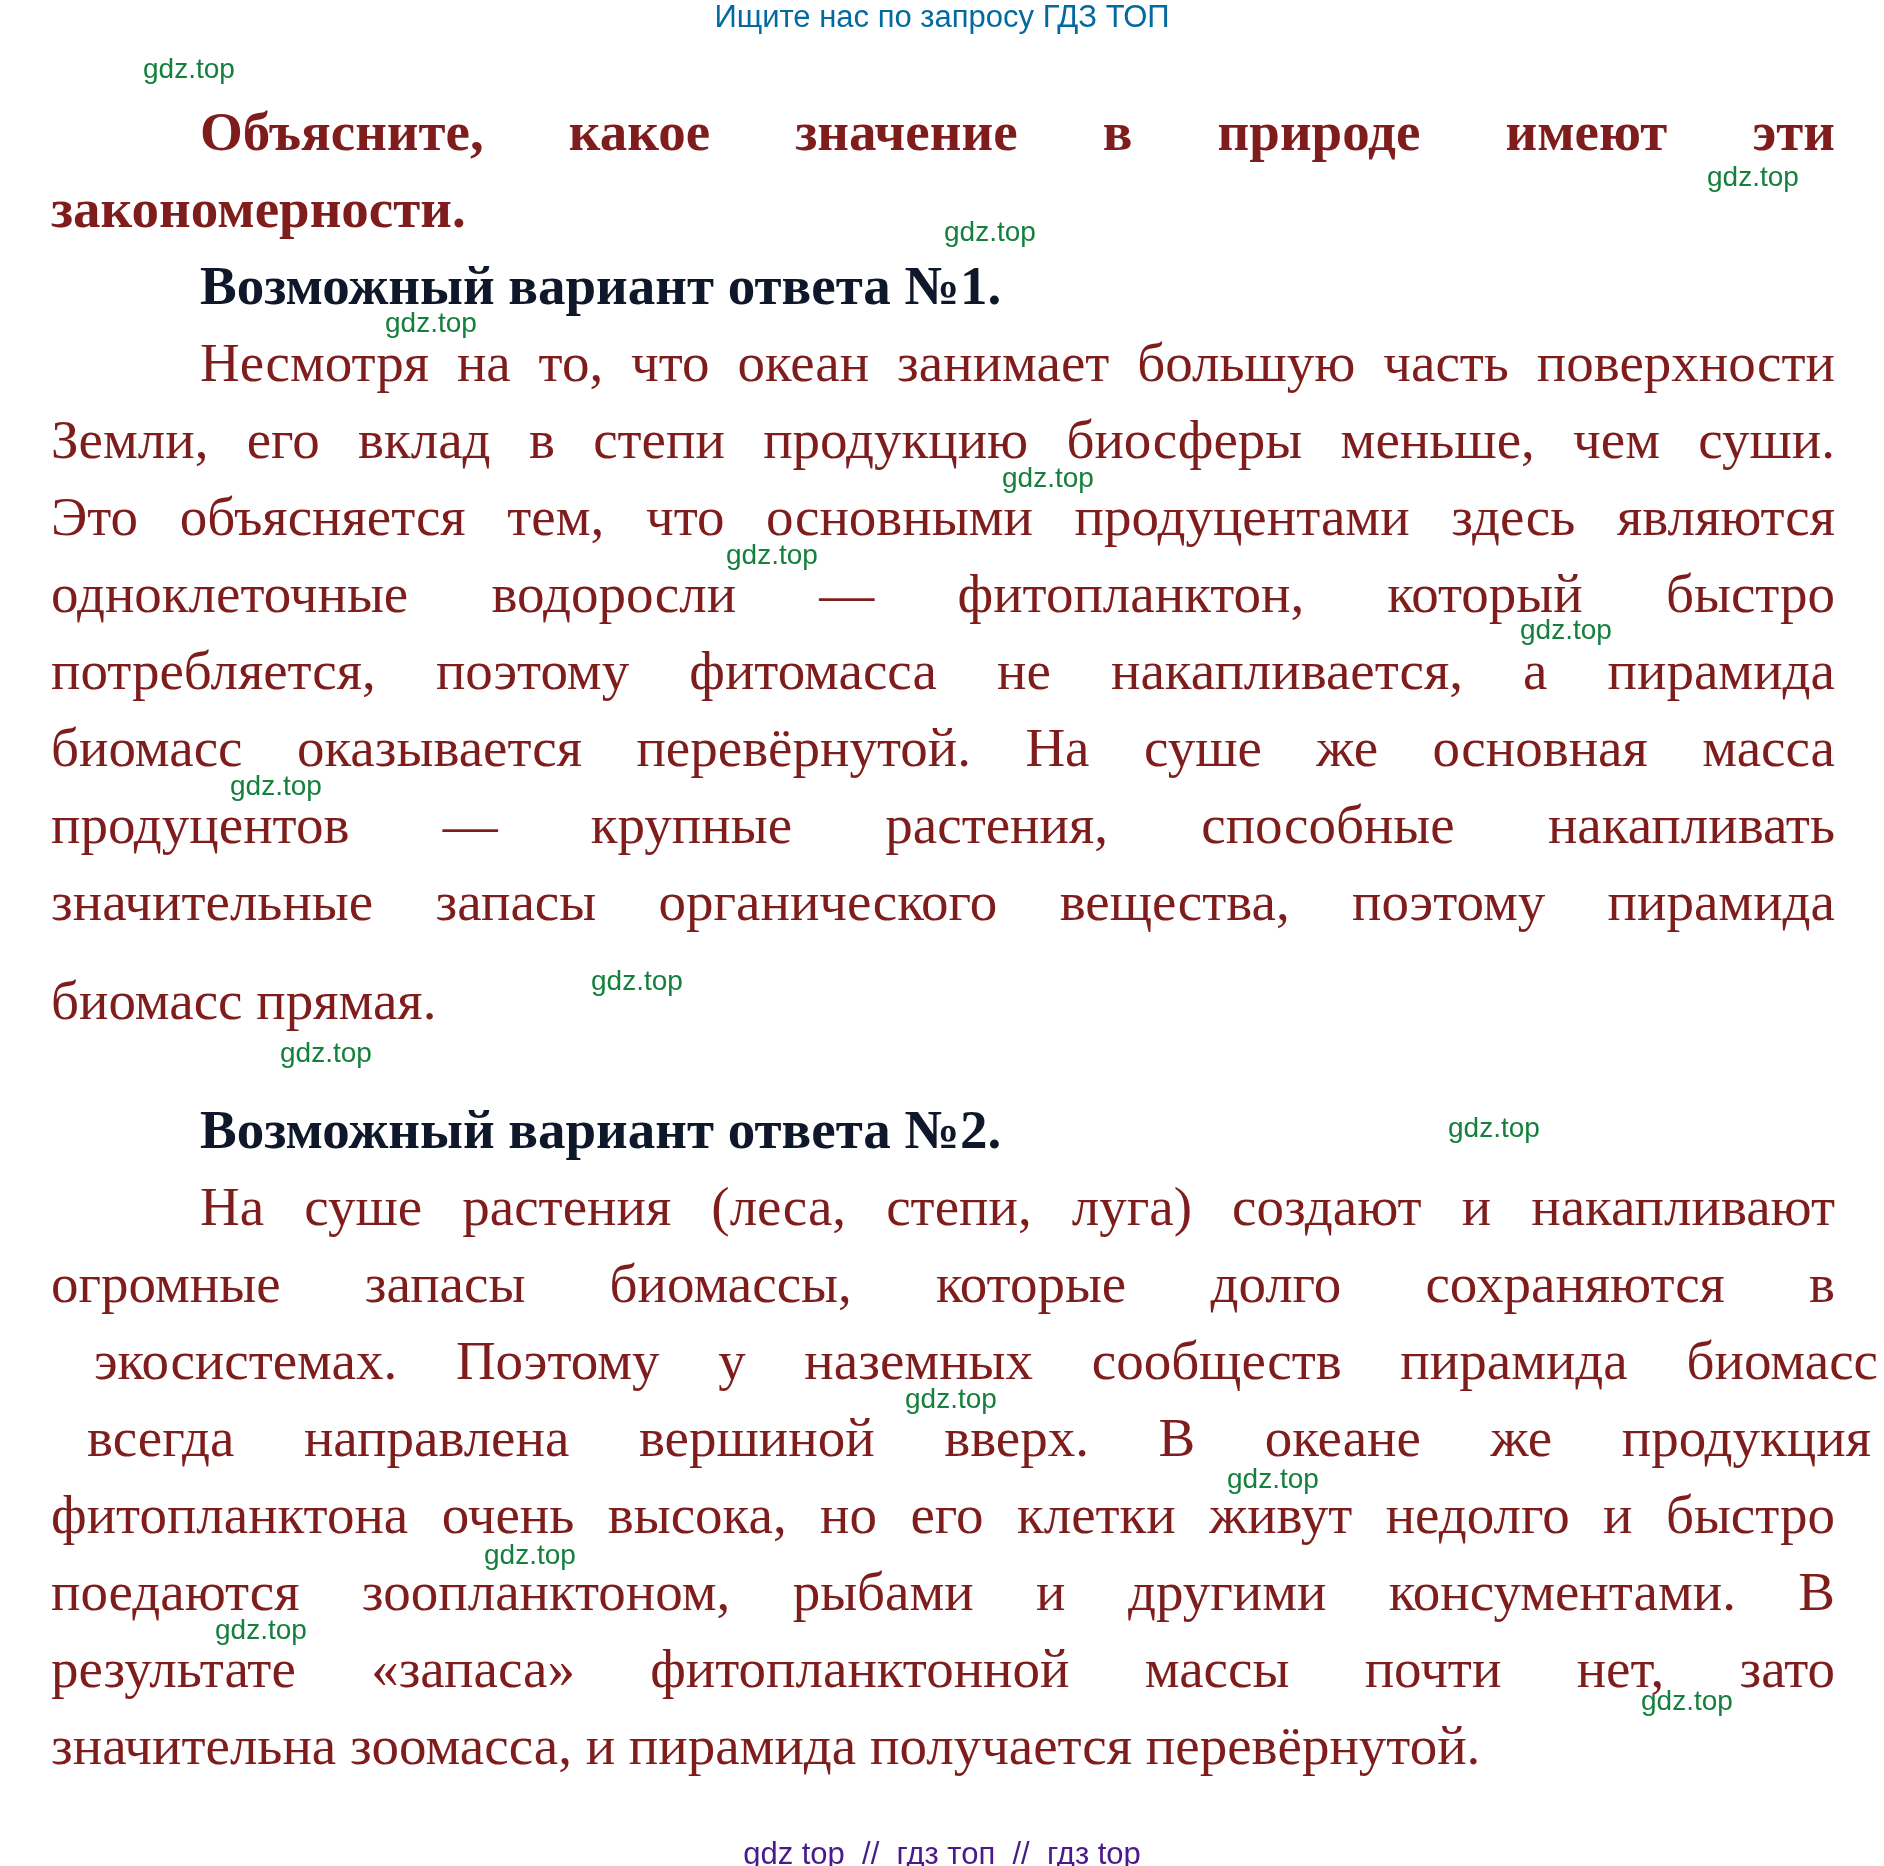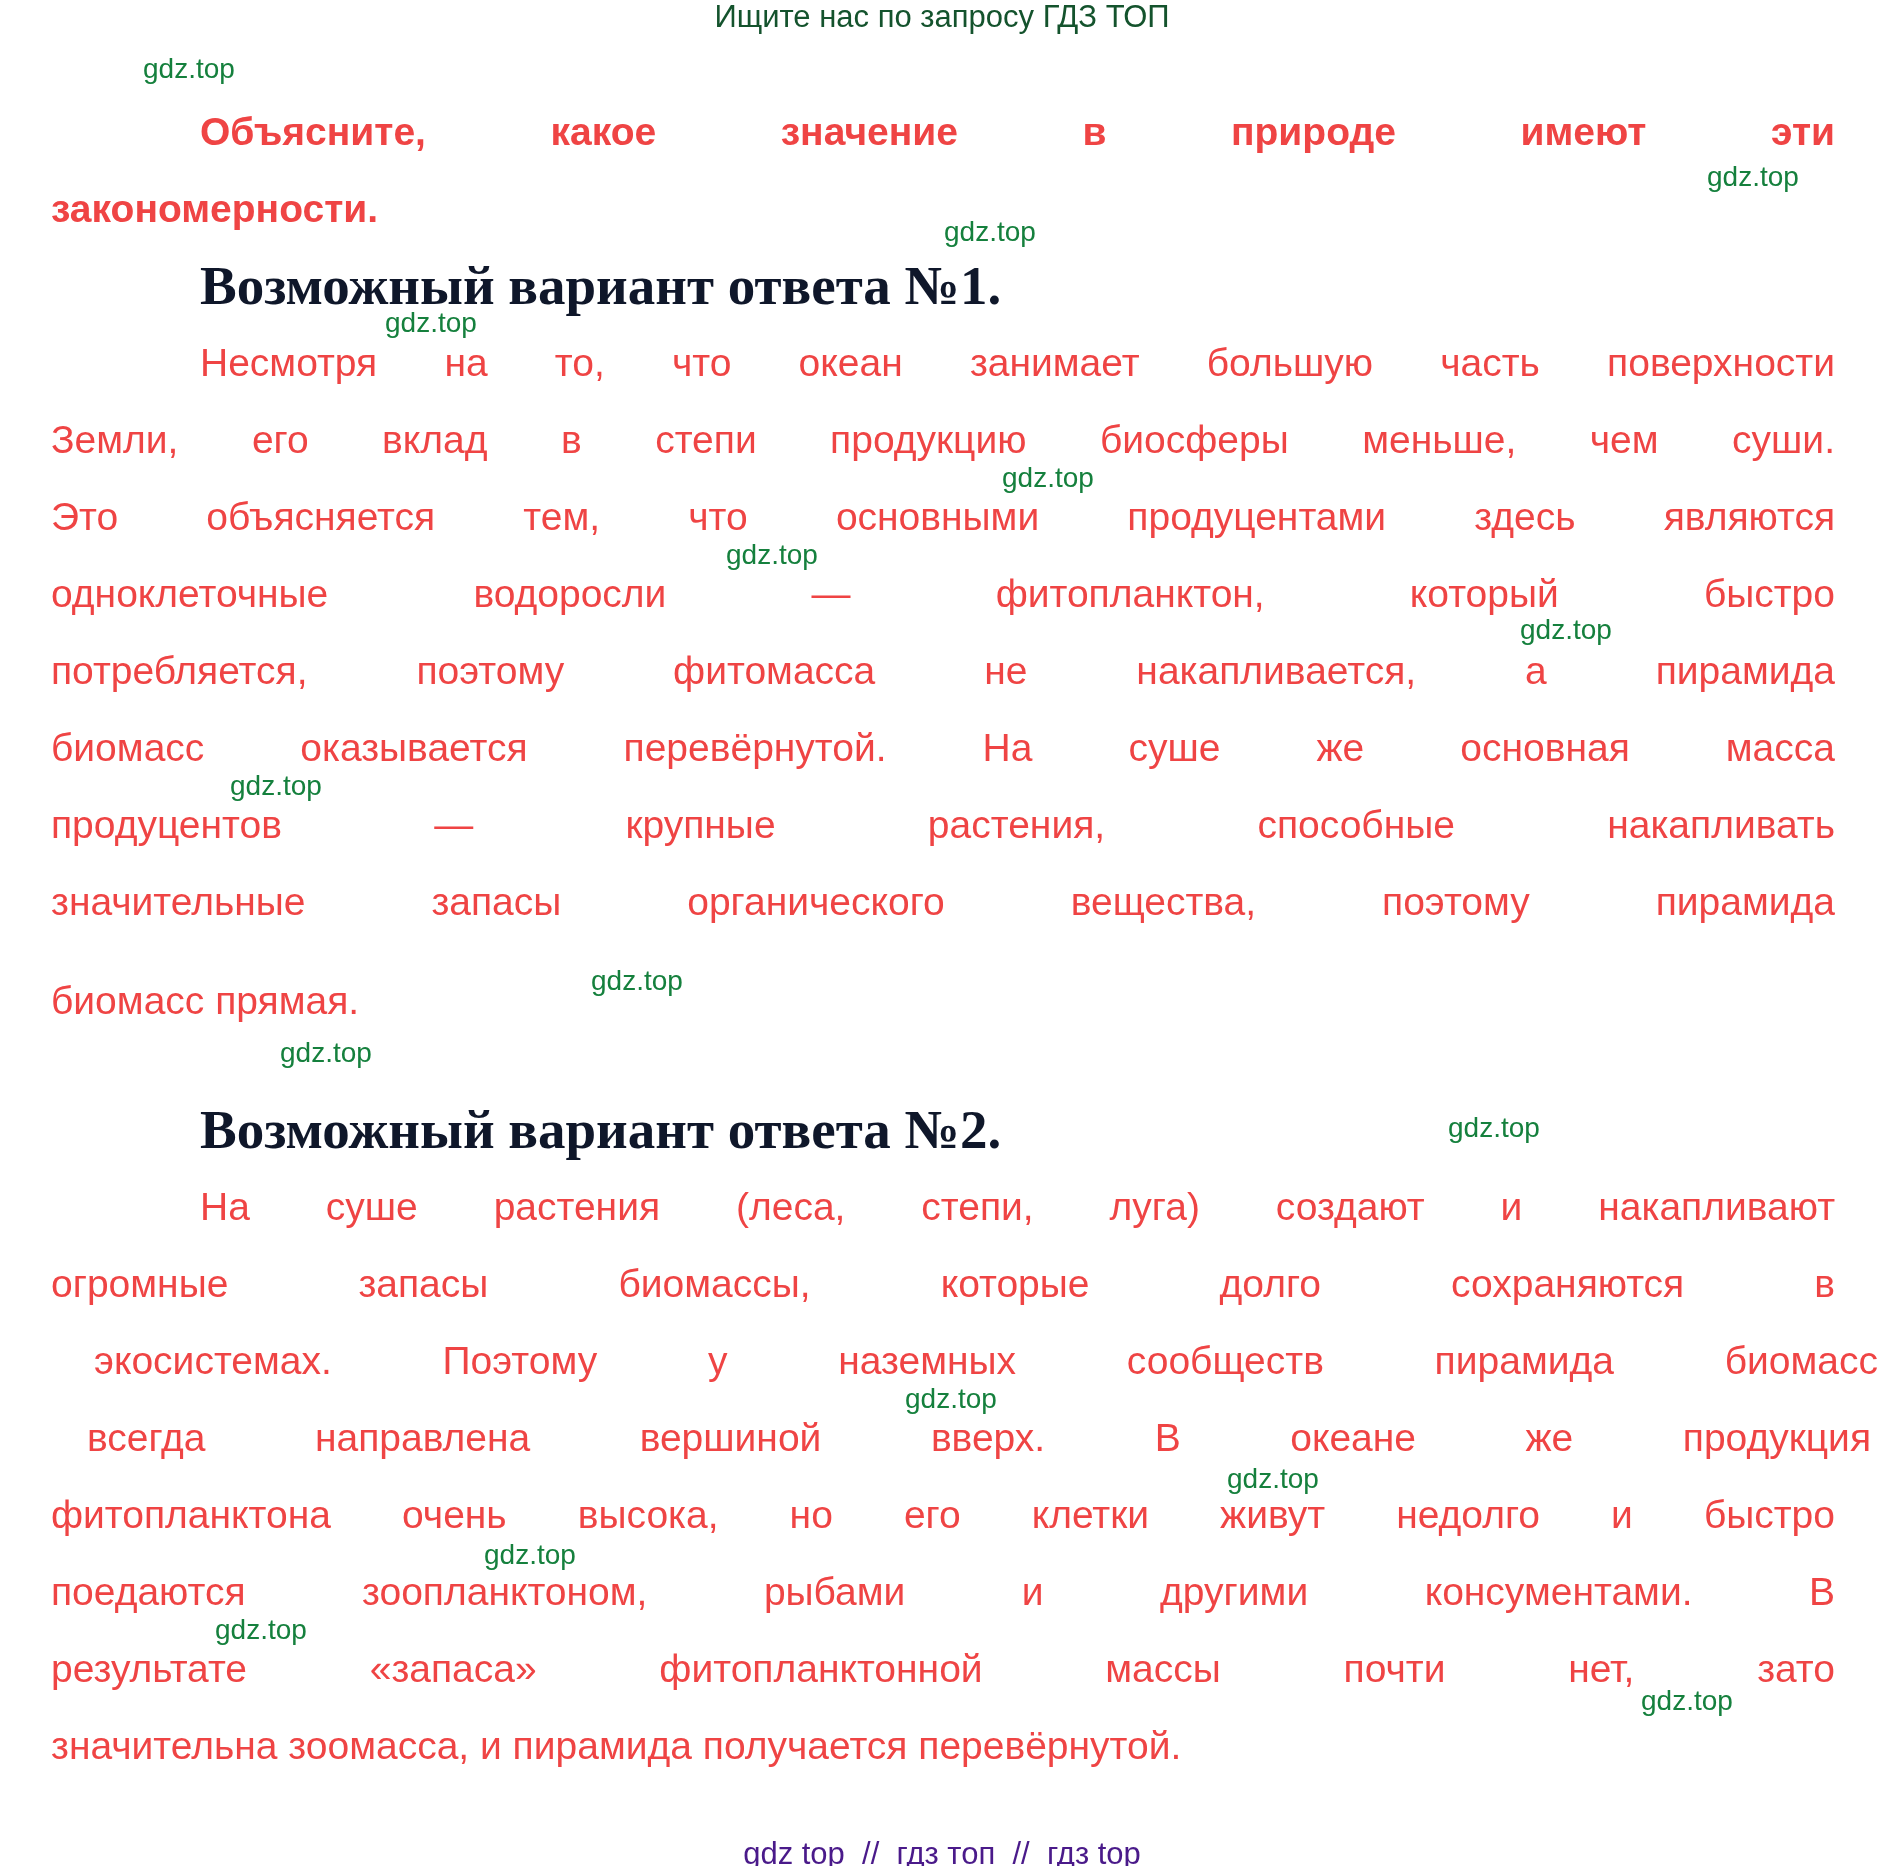"Ищите нас по запросу ГДЗ" .top-banner { color: #14532d -> #0369a1 }
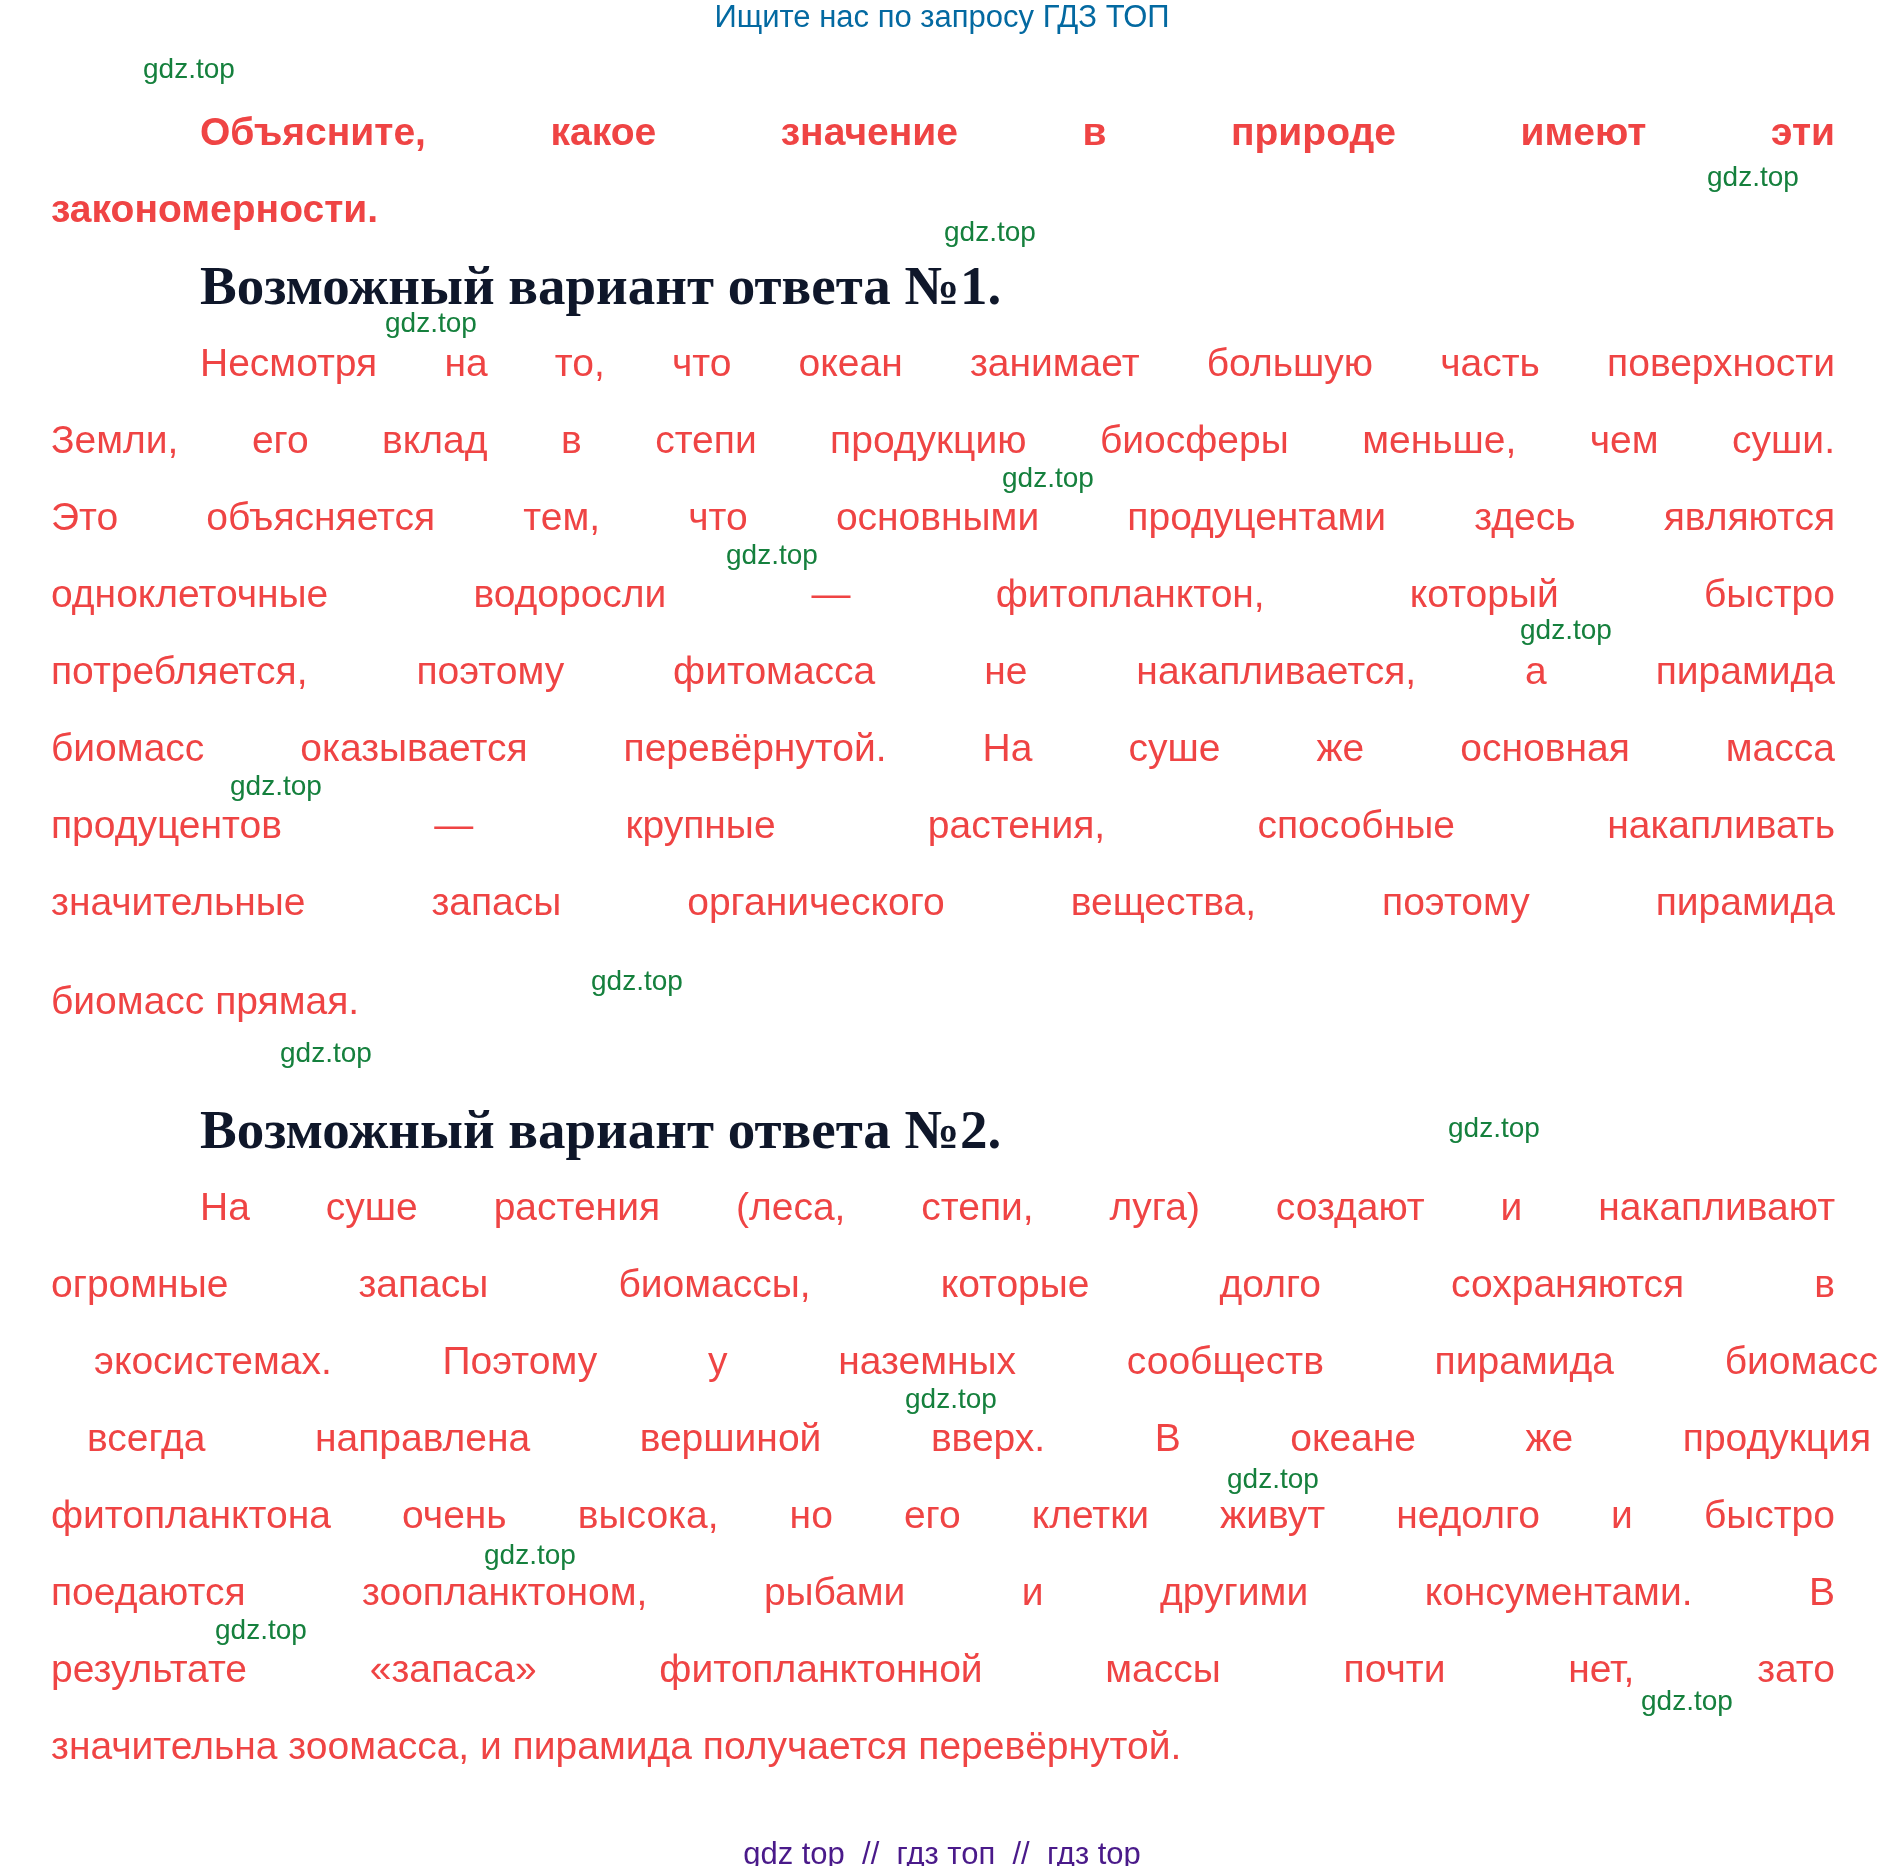"Объясните, какое значение в природе" .line { color: #ef4444 -> #7f1d1d; font-family: Liberation Sans, sans-serif -> Liberation Serif, serif; font-size: 39px -> 55px }
